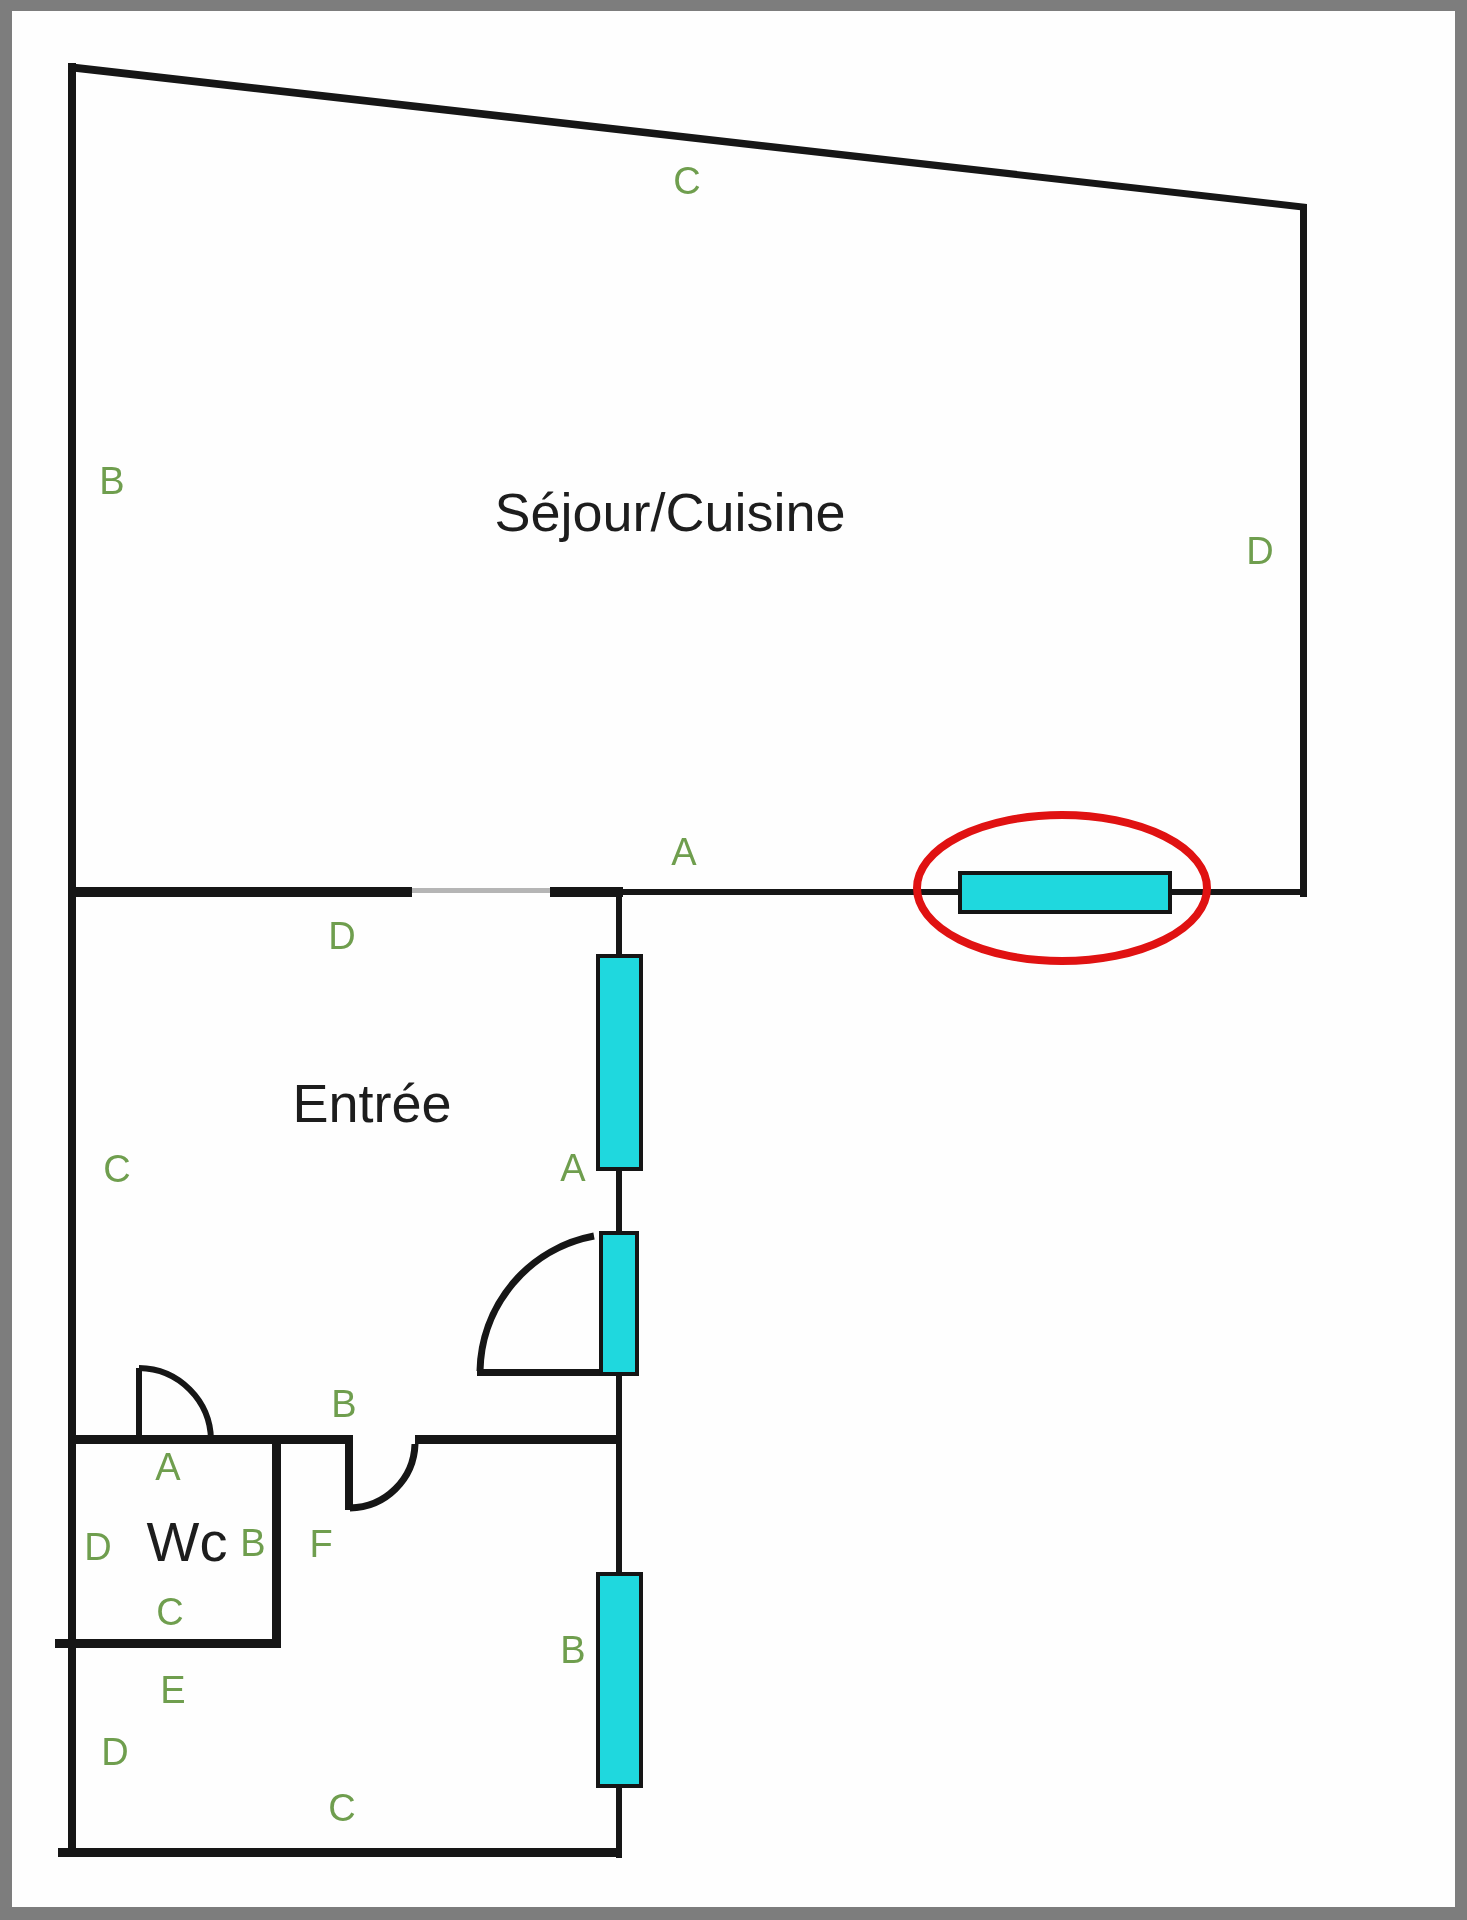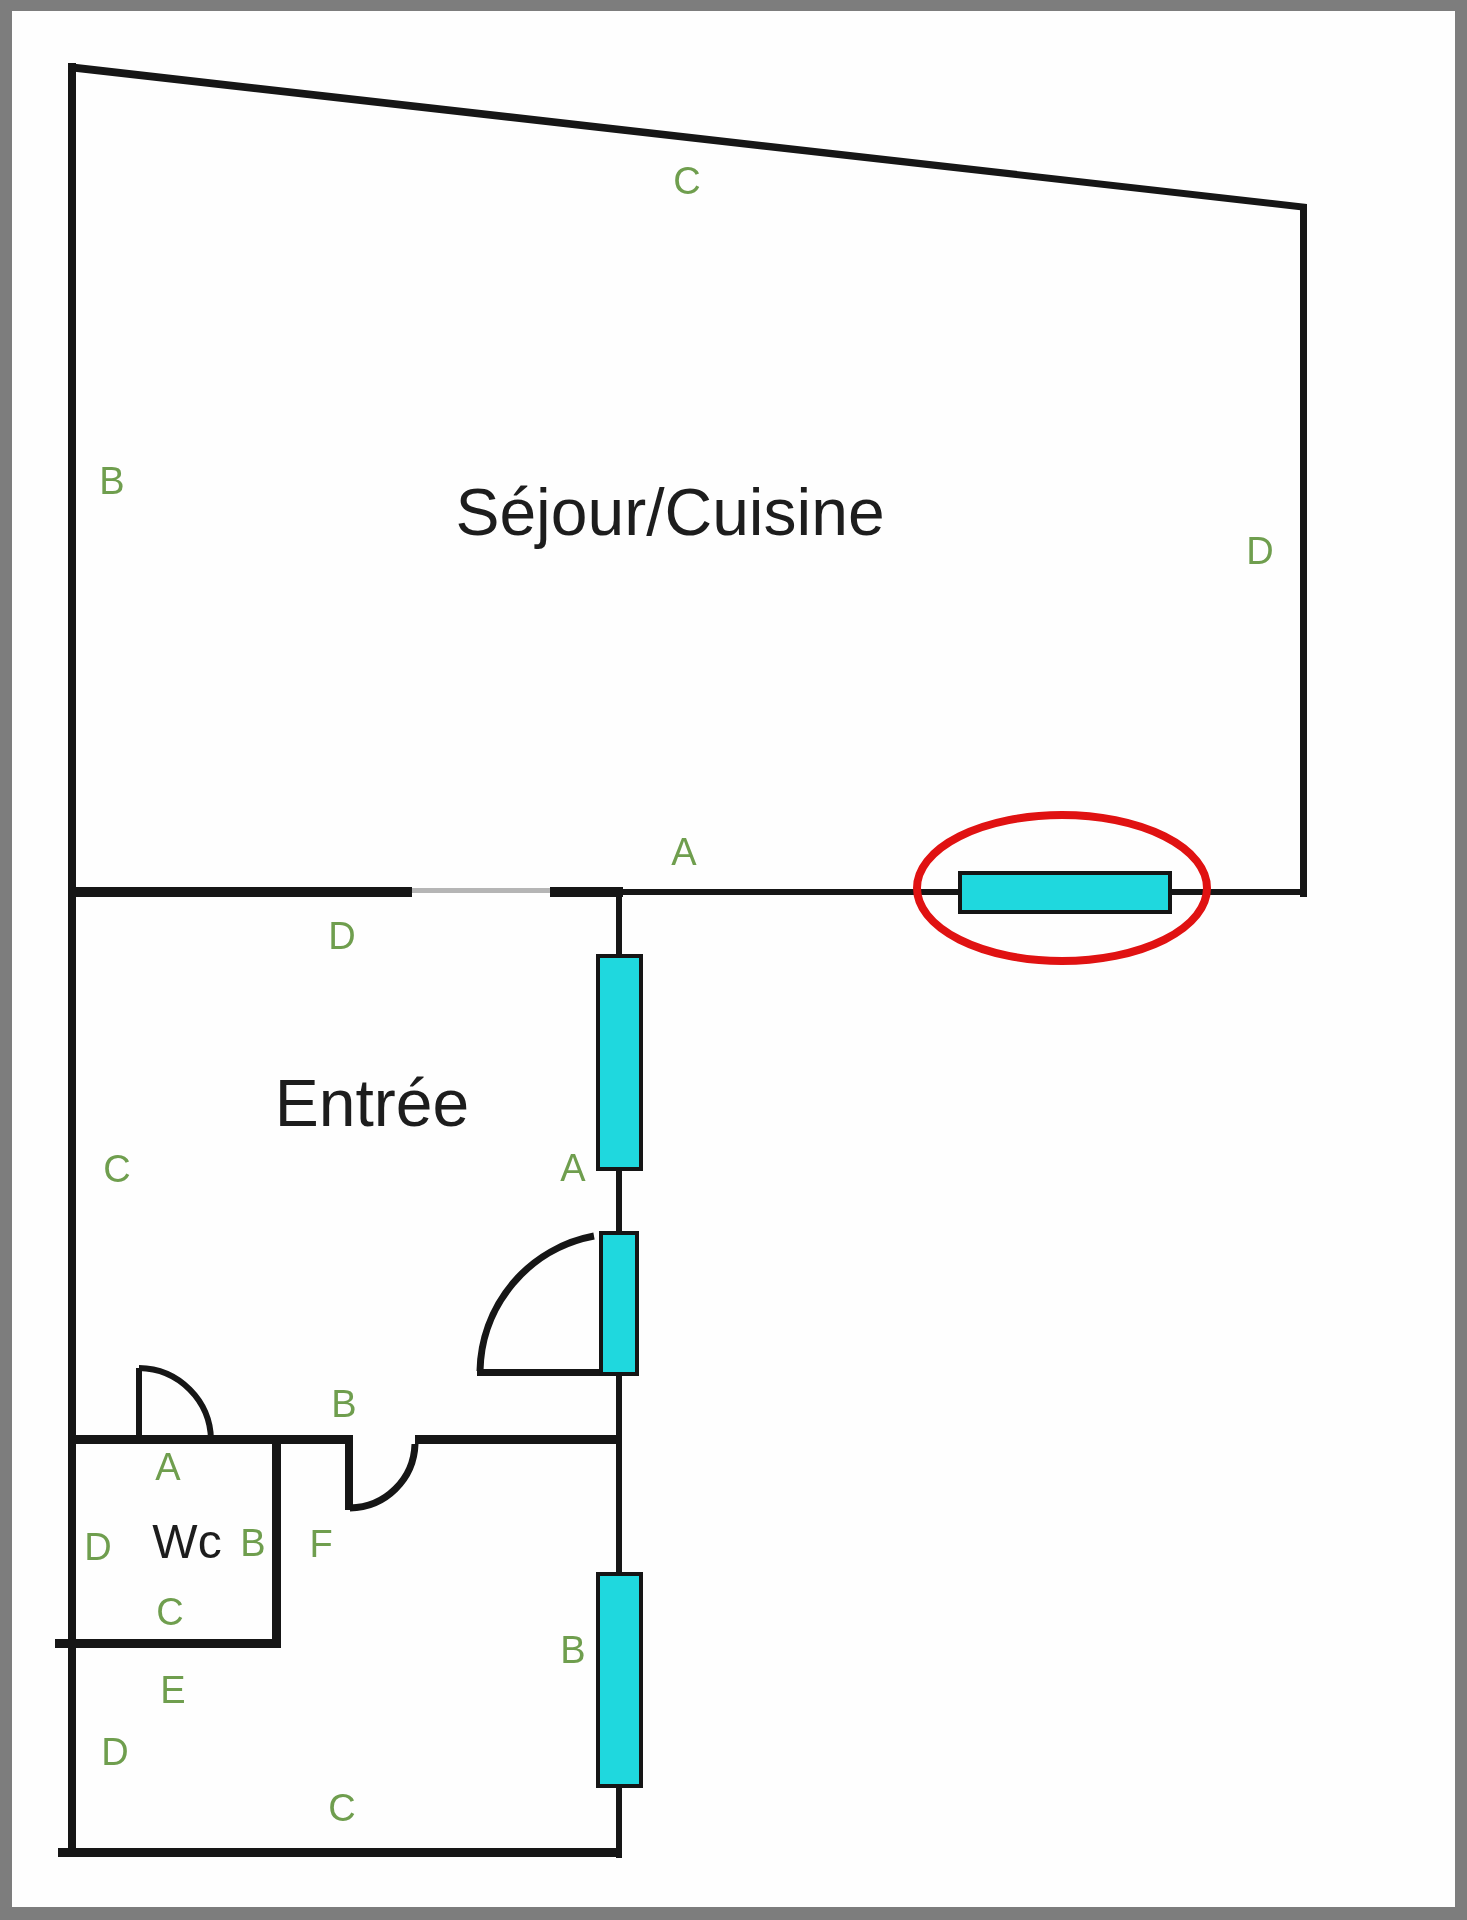"Séjour/Cuisine" .room { font-size: 66px -> 54px }
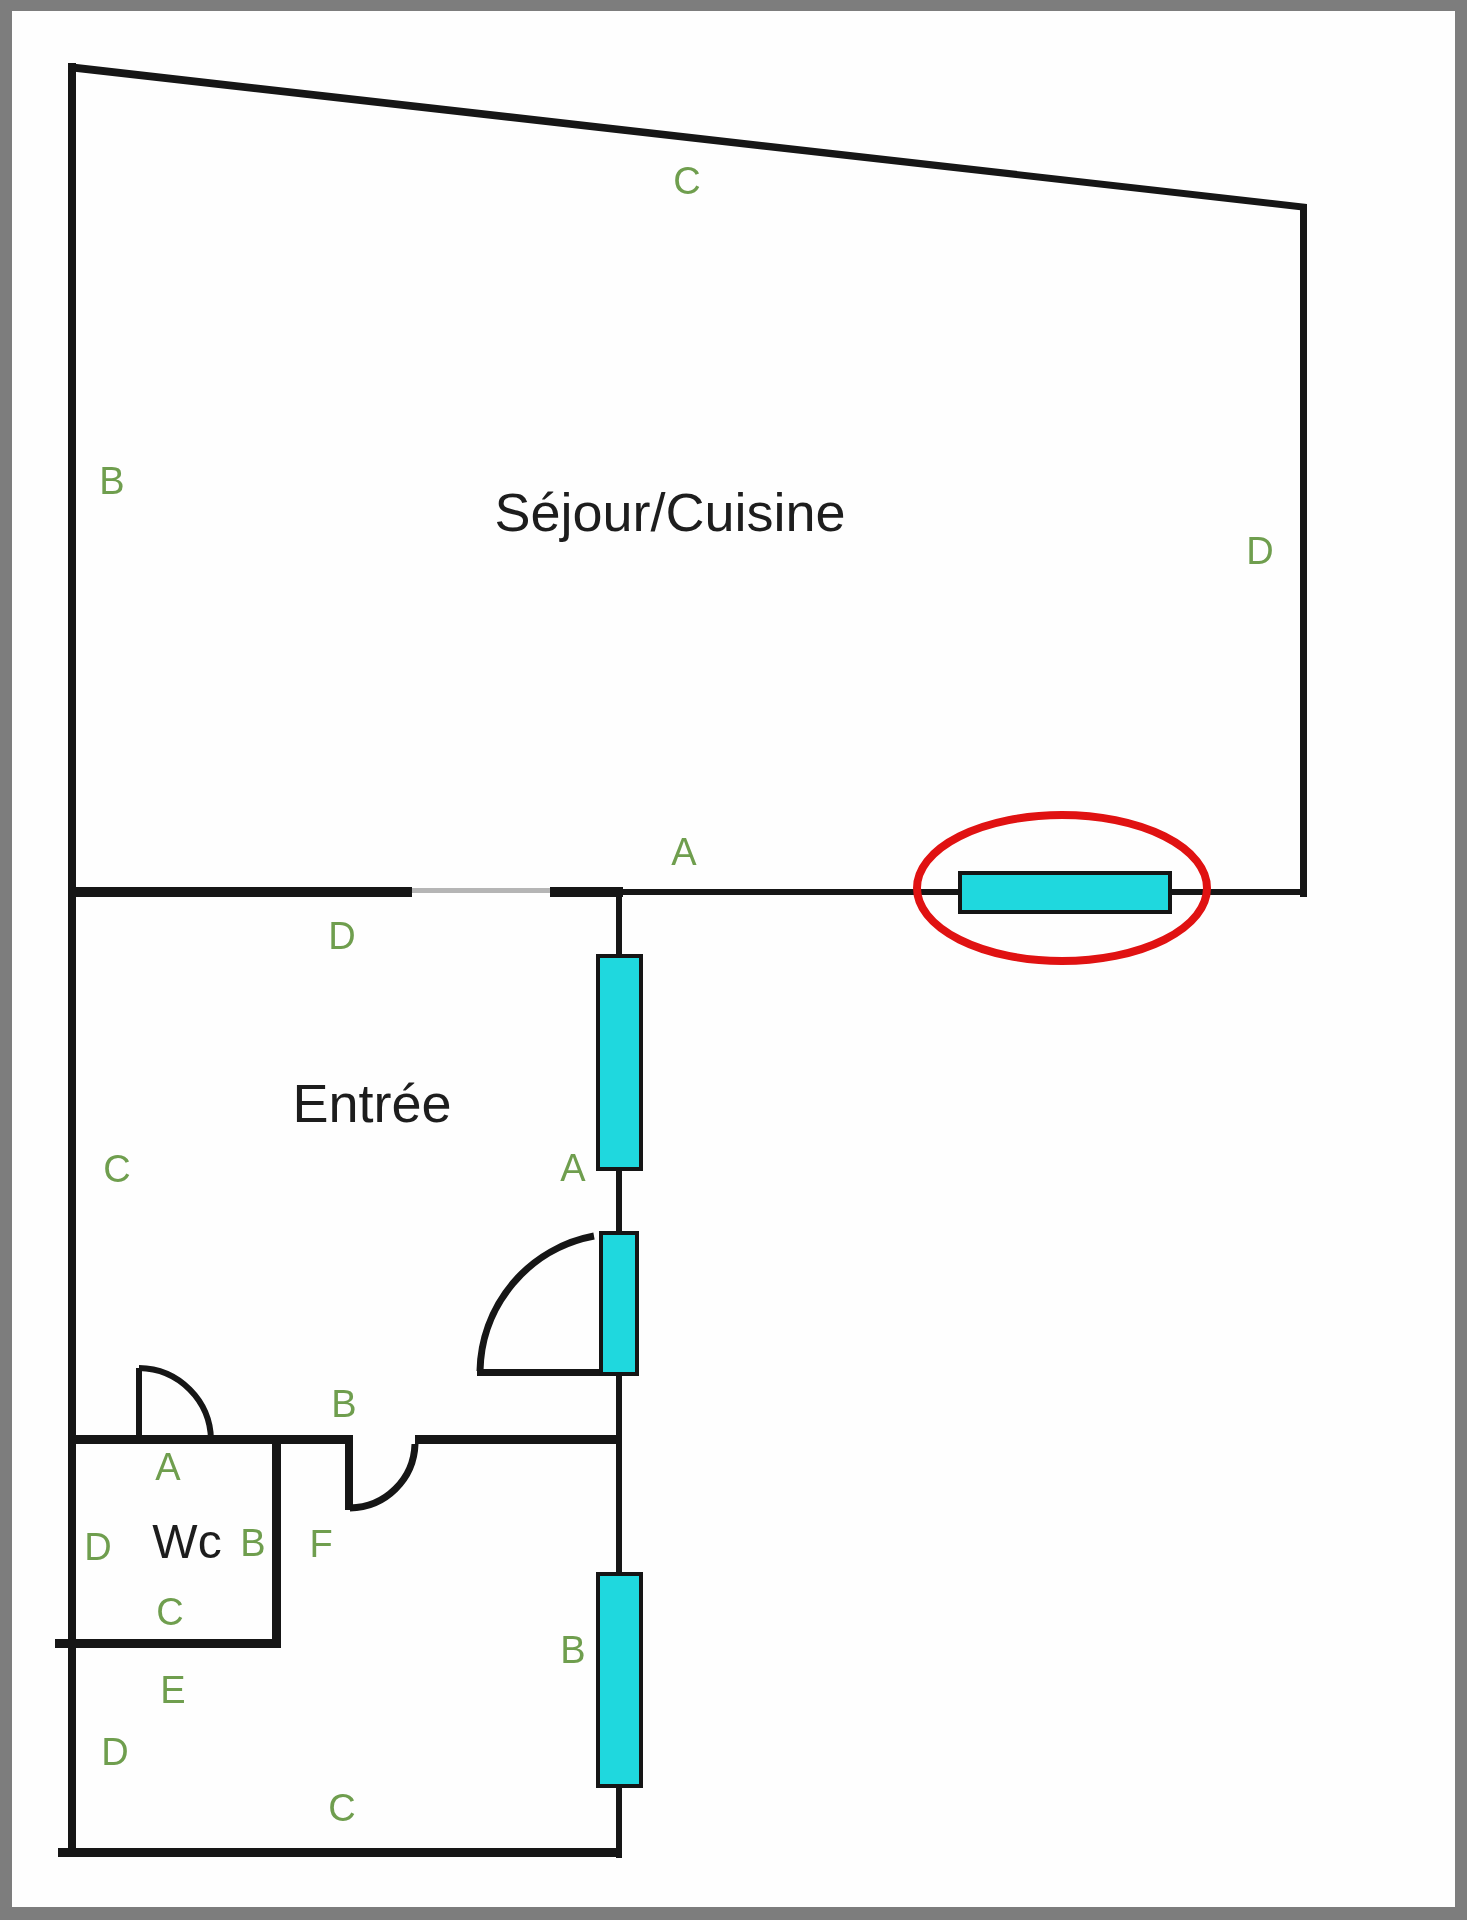"Wc" .room.small { font-size: 48px -> 56px }
